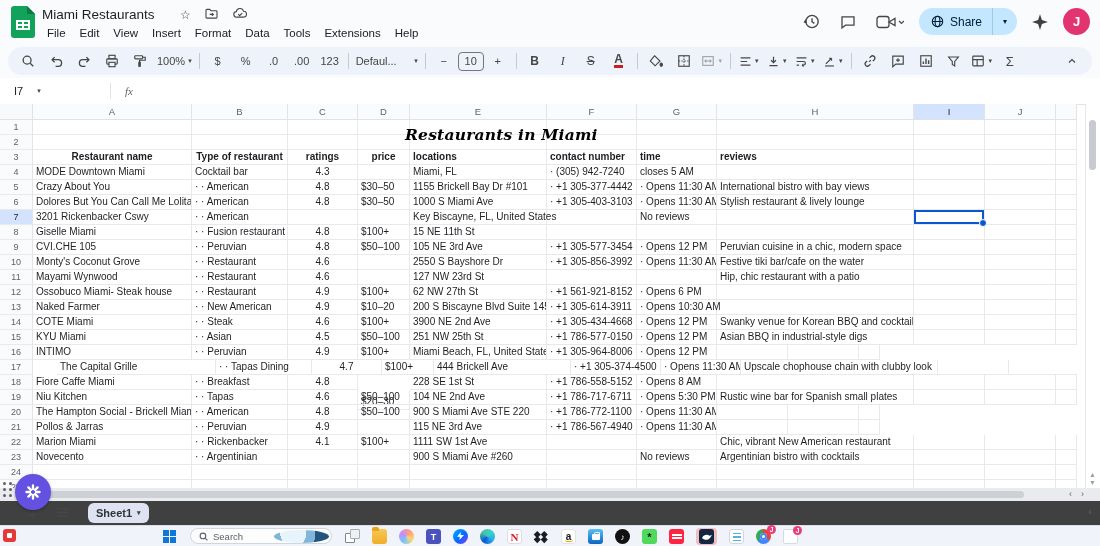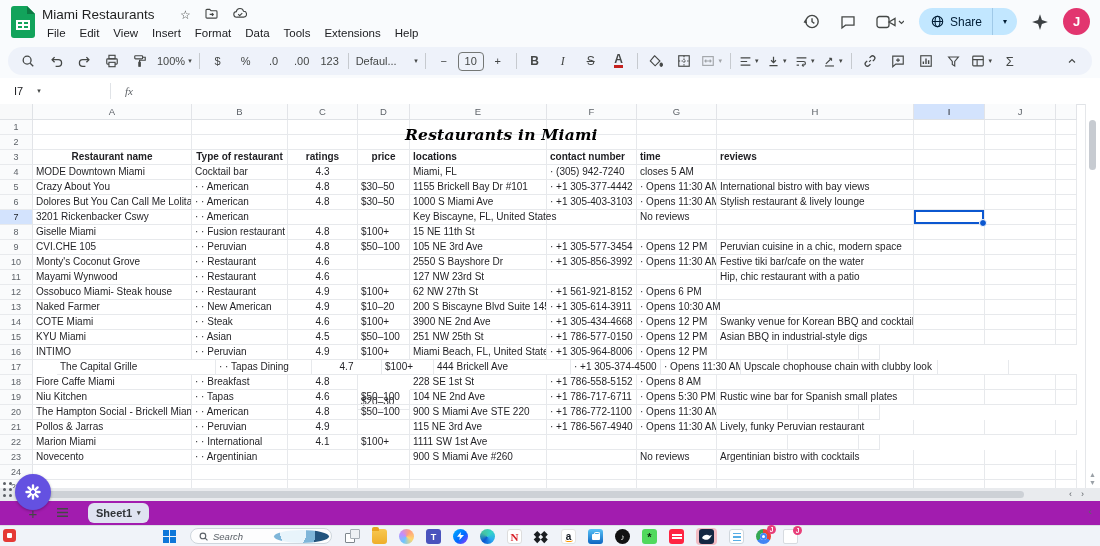"Lively, funky Peruvian restaurant" div.cell { html: <div>Lively, funky Peruvian restaurant</div> -> none }
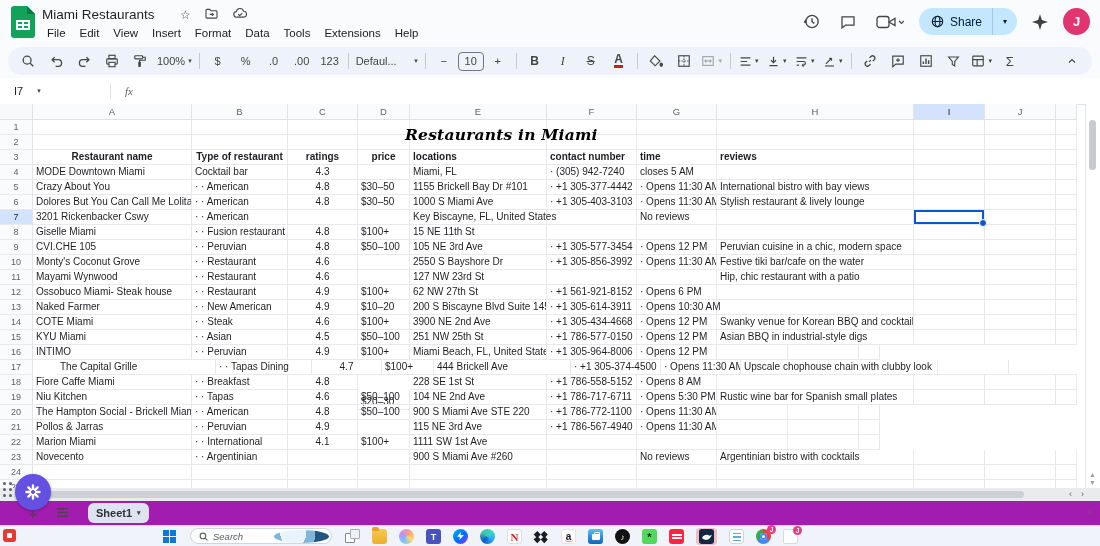"· · International" div.cell { text: International -> Rickenbacker }
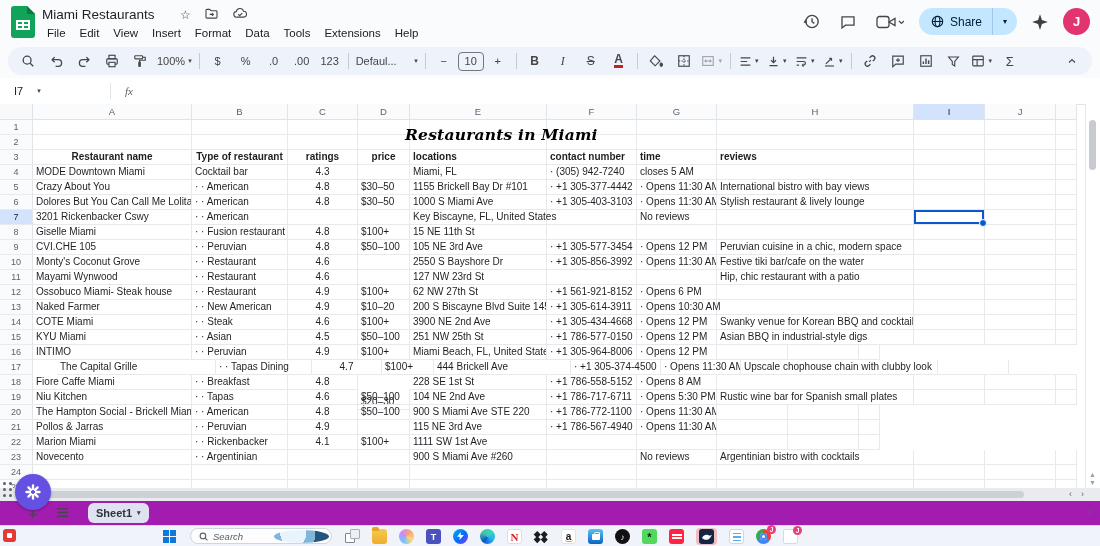"Chic, vibrant New American restaurant" div.cell { html: none -> <div>Chic, vibrant New American restaurant</div> }
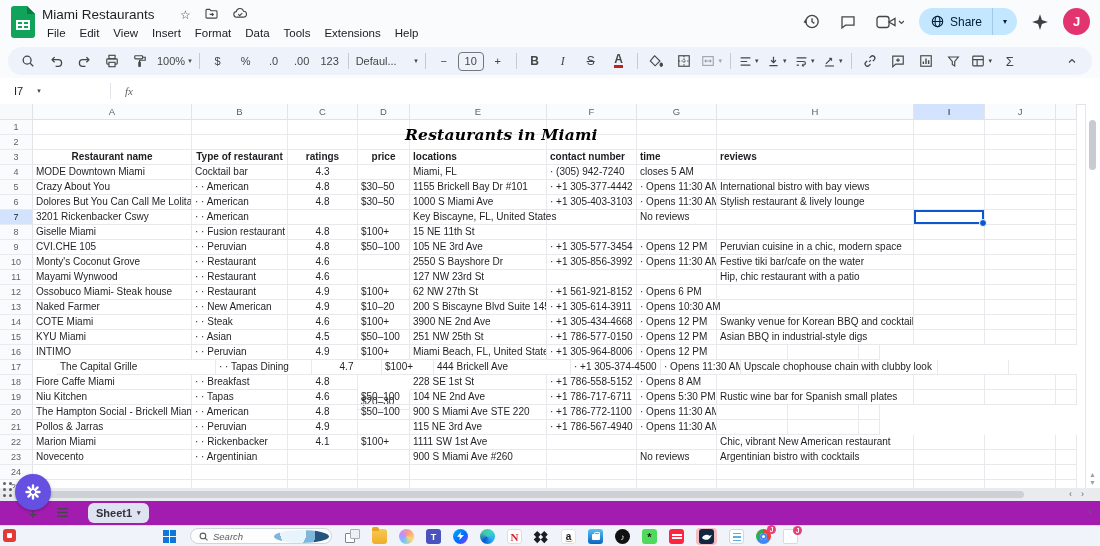"Sheet1" #tabbar { background: #a21caf -> #404040 }
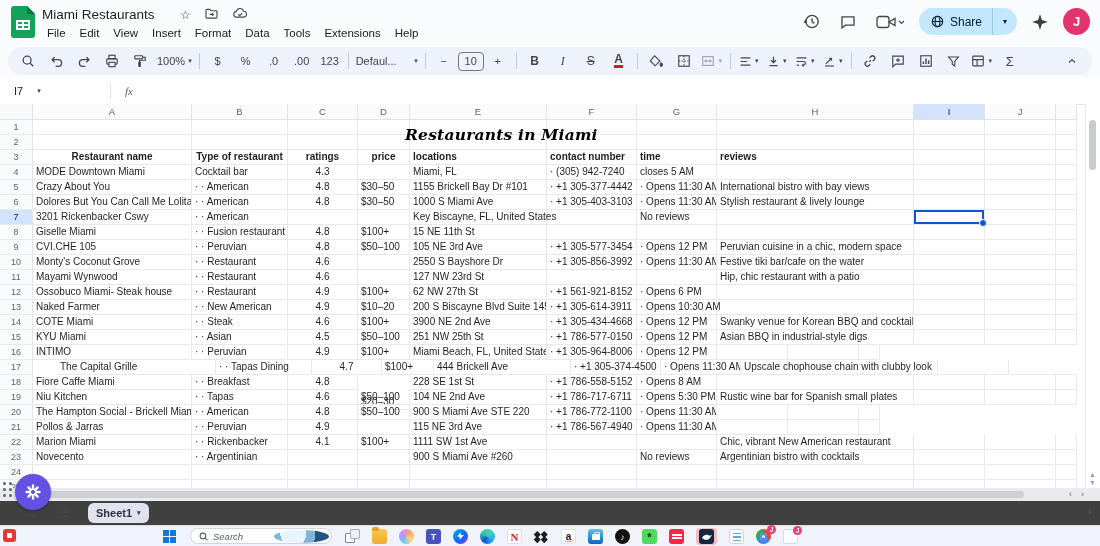"Search" #tsearch { font-style: italic -> none }
